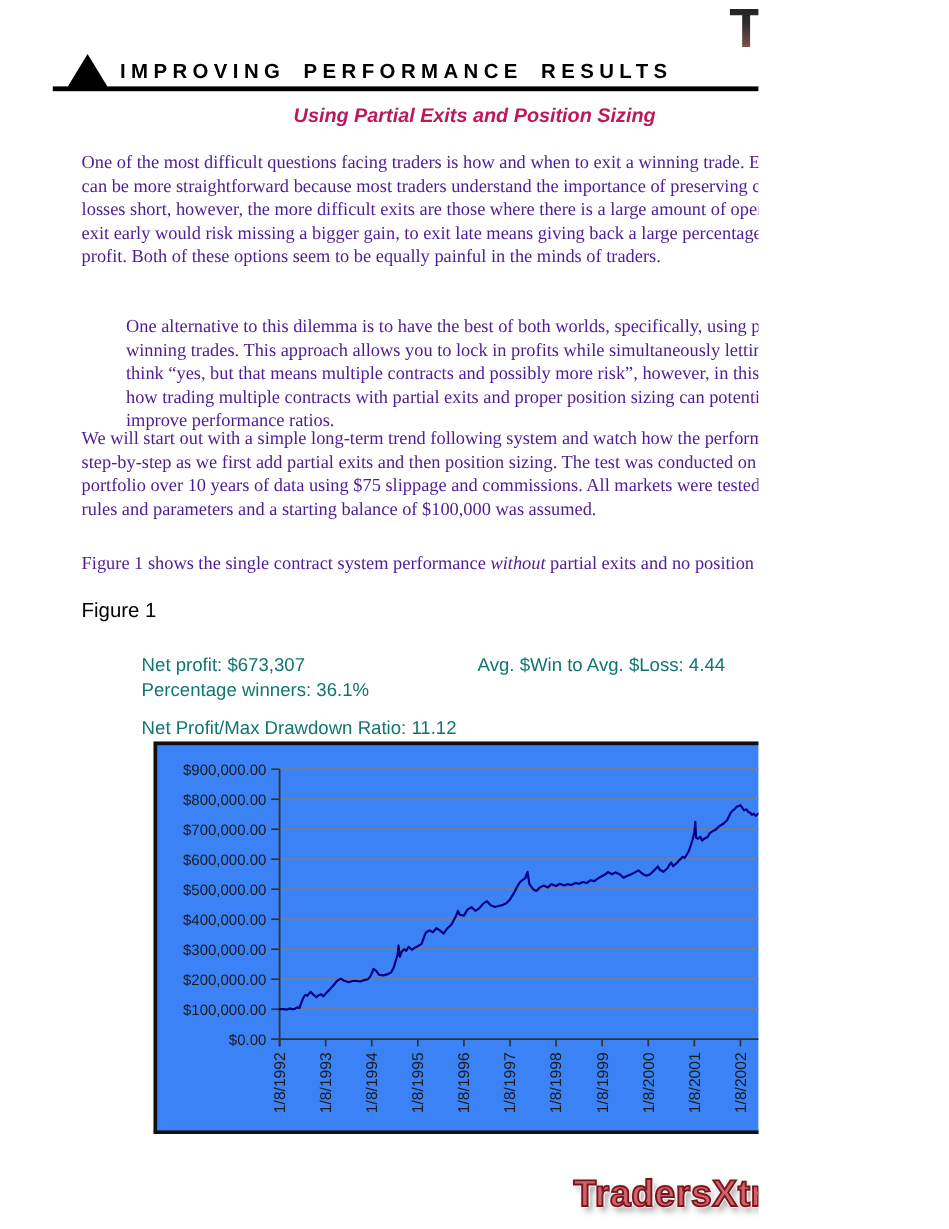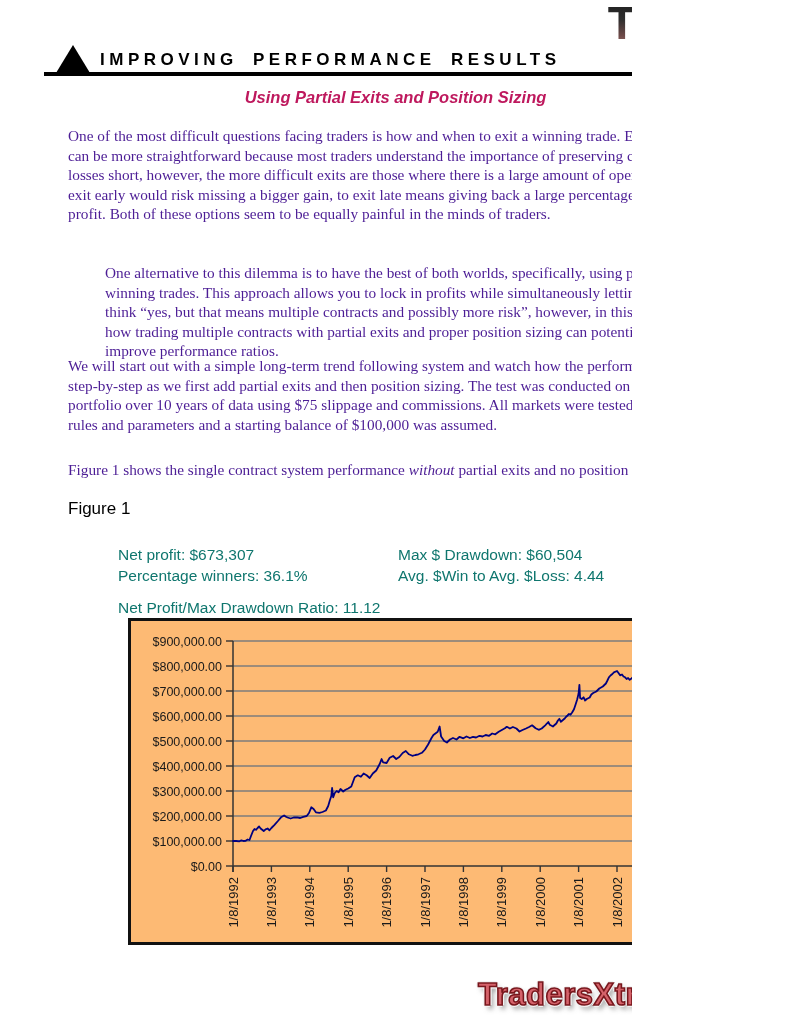"Max $ Drawdown: $60,504" div { html: <div>Max $ Drawdown: $60,504</div> -> none }
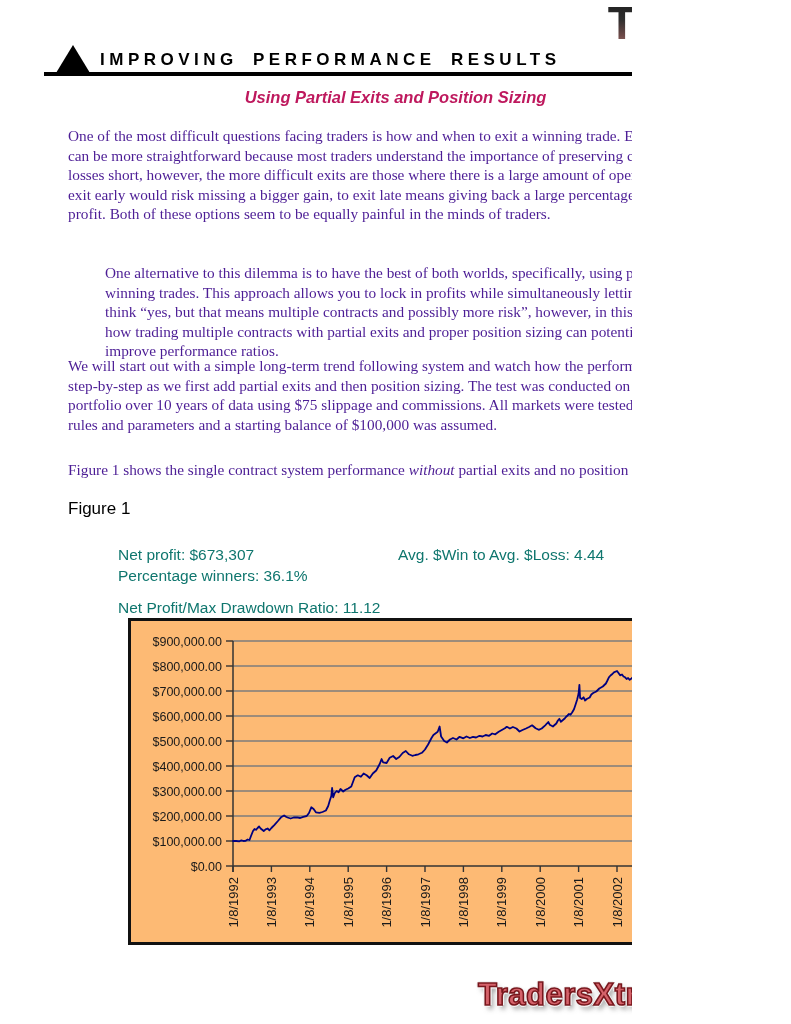"$900,000.00" .chart-box { background: #fdba74 -> #3b82f6 }
